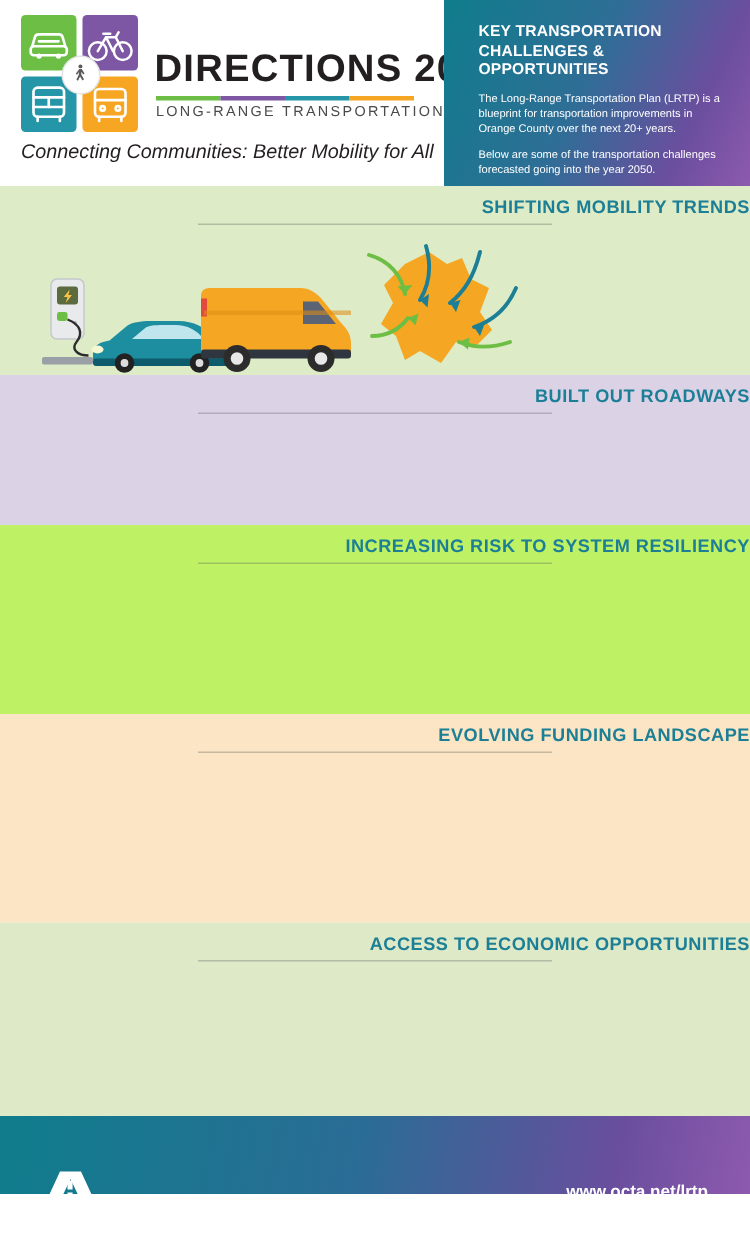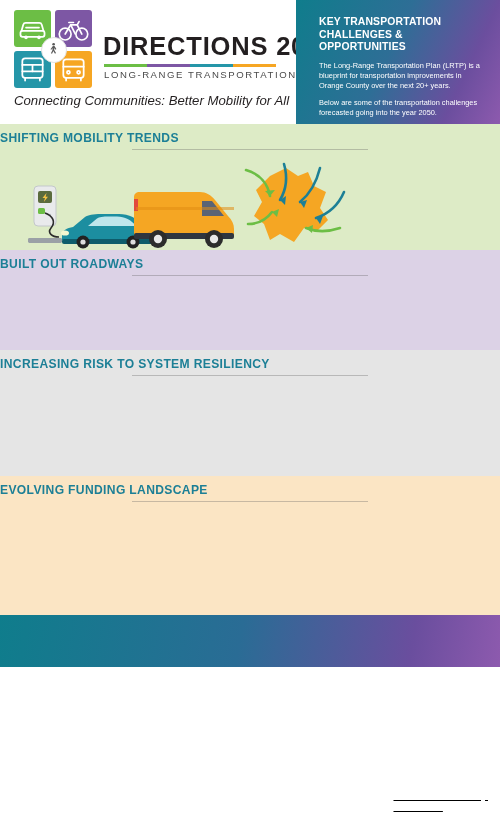"SHIFTING MOBILITY TRENDS" .sec-title { text-align: left -> right }
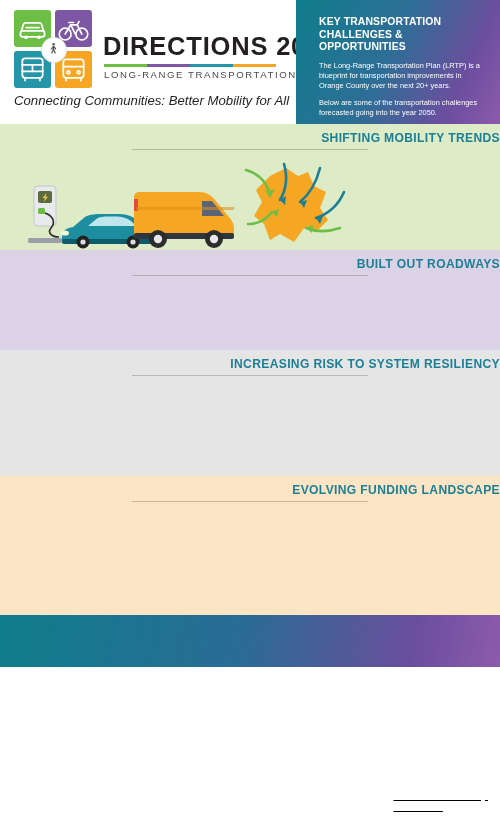"INCREASING RISK TO SYSTEM RESILIENCY" .s3 { background: #e5e5e5 -> #bef264 }
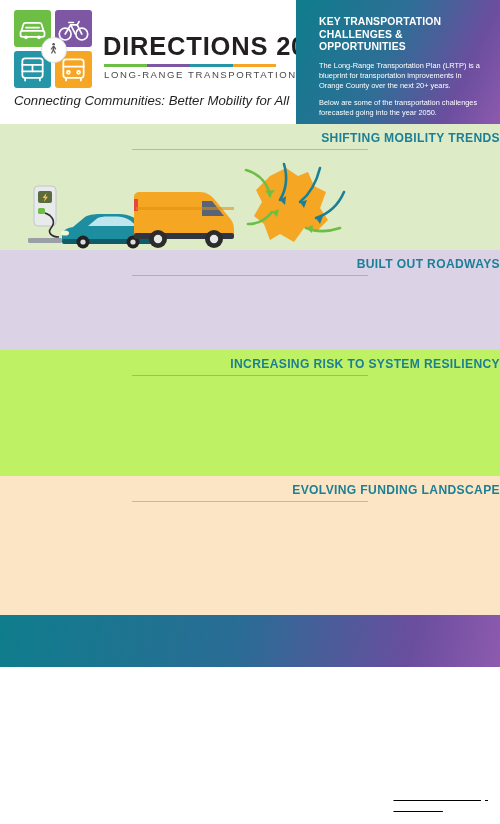"ACCESS TO ECONOMIC OPPORTUNITIES" div.section { html: none -> <div> <div>ACCESS TO ECONOMIC OPPORTUNITIES</div> <div></div> <div> </div> </div> }
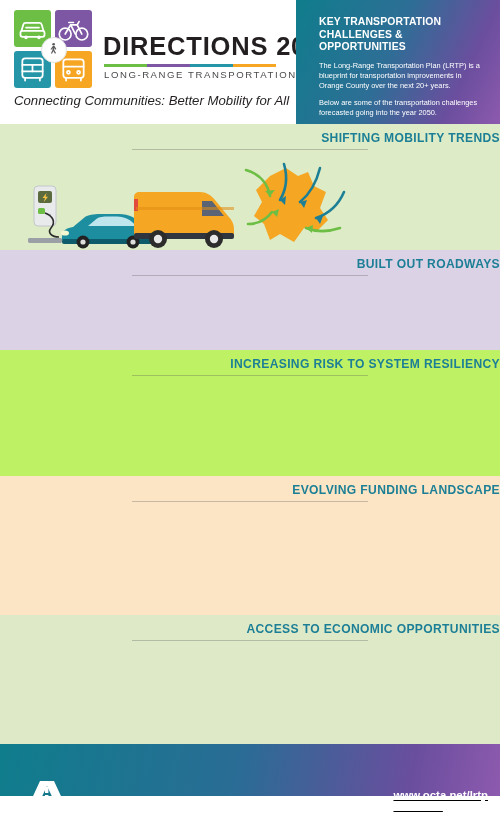"www.octa.net/lrtp" .foot-url { right: 12px -> 28px; text-decoration: underline -> none }
